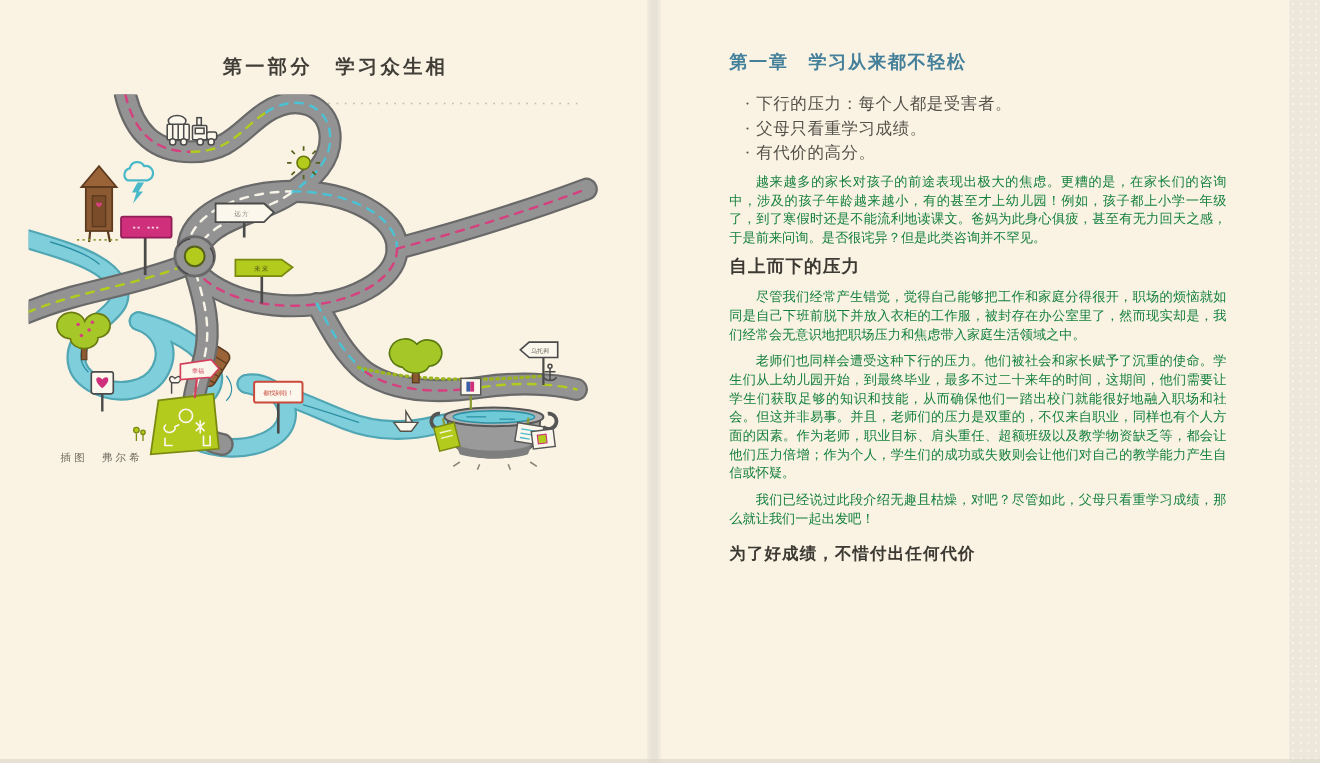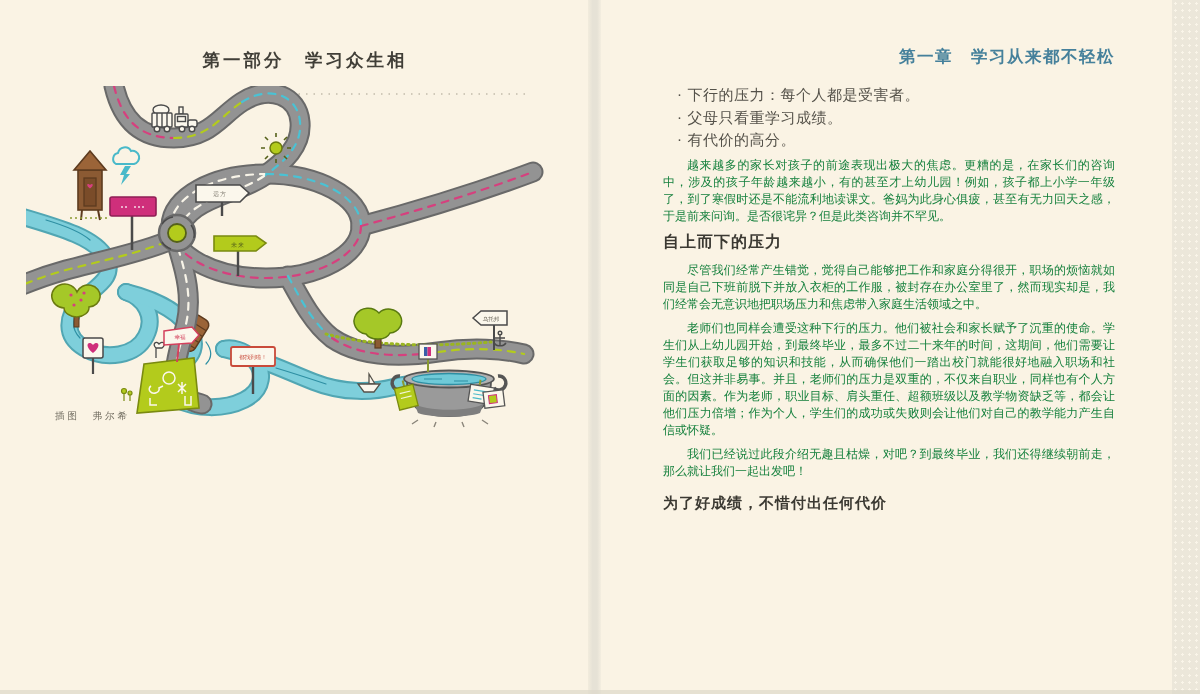"第一章 学习从来都不轻松" .chapter-title { text-align: right -> left }
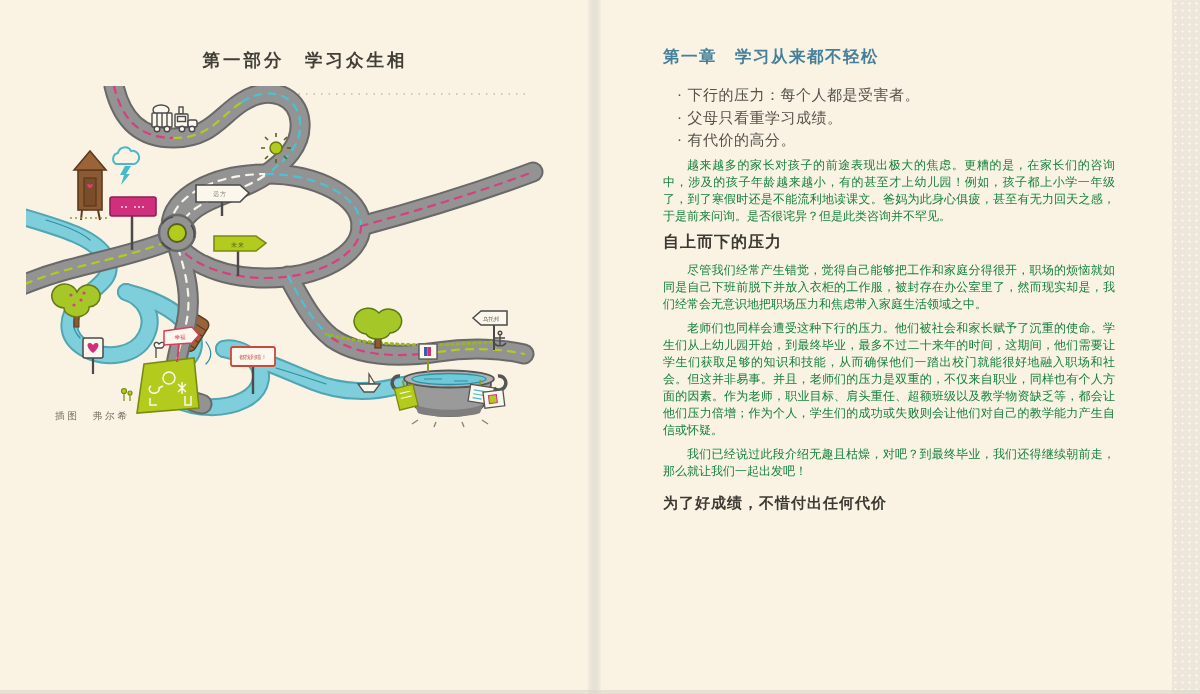"我们已经说过此段介绍无趣且枯燥，对吧？到最终毕业，我们还得继续朝前走，那么就让我" p { text: 到最终毕业，我们还得继续朝前走 -> 尽管如此，父母只看重学习成绩 }
